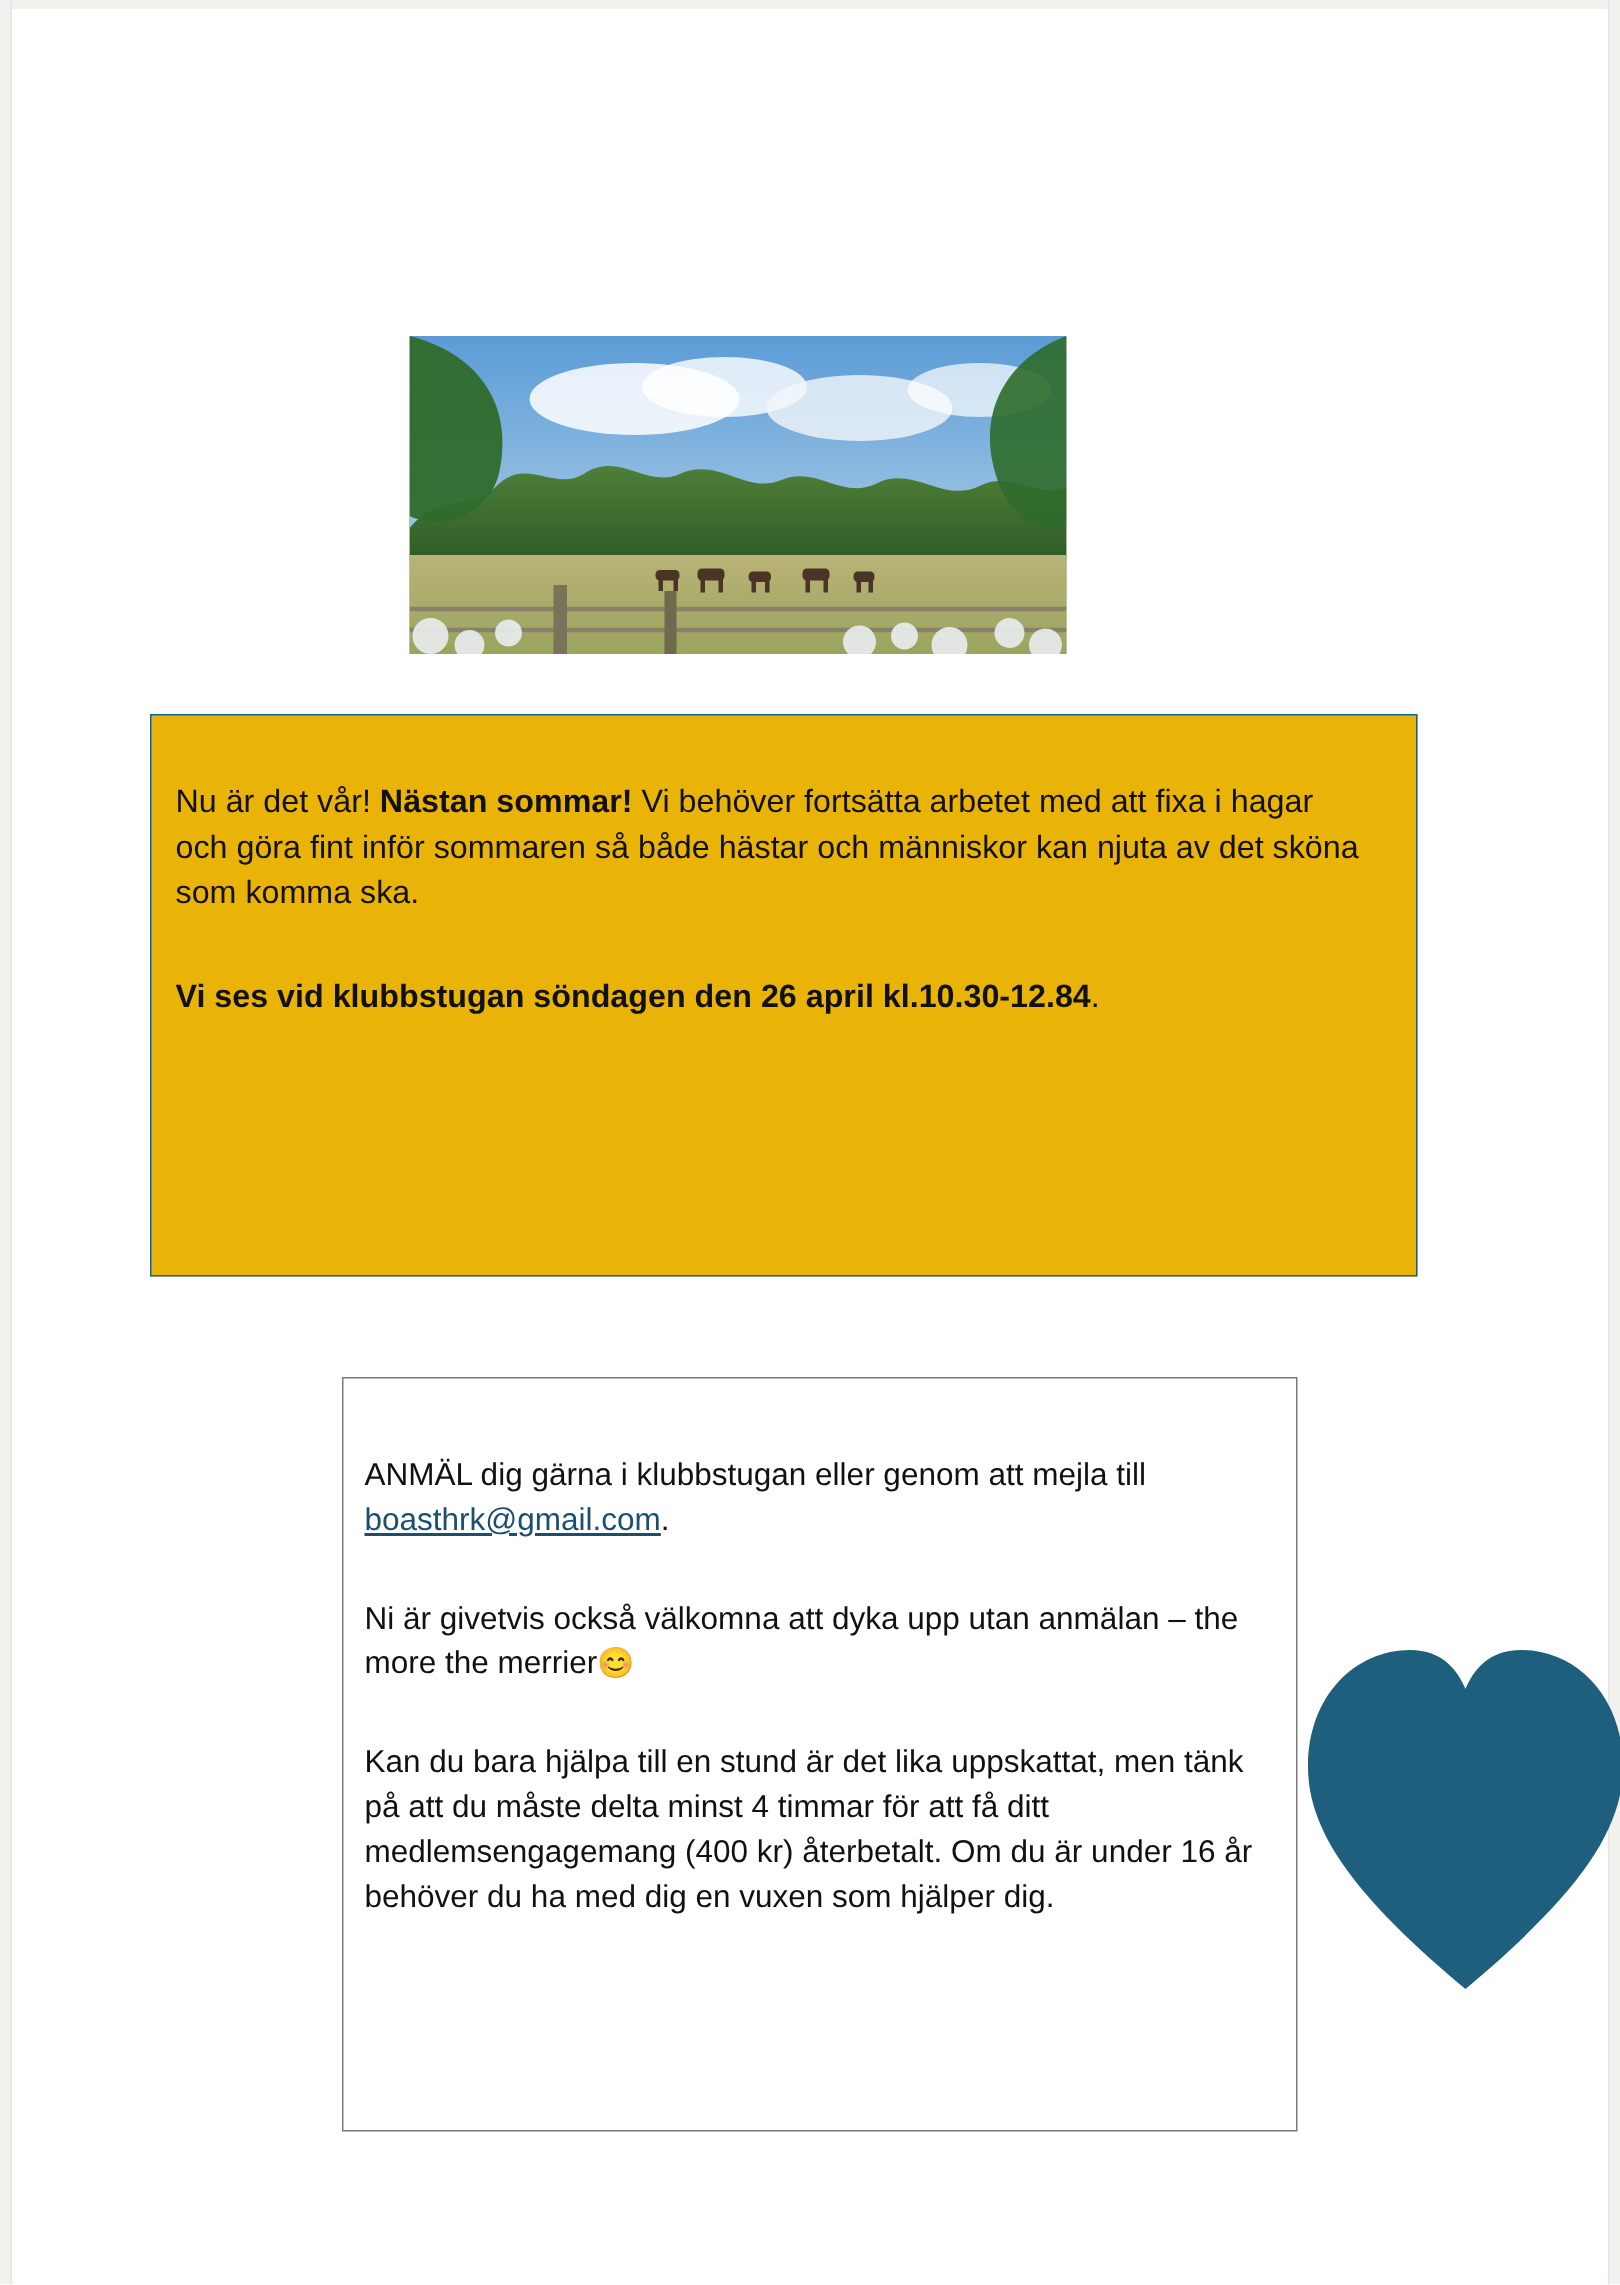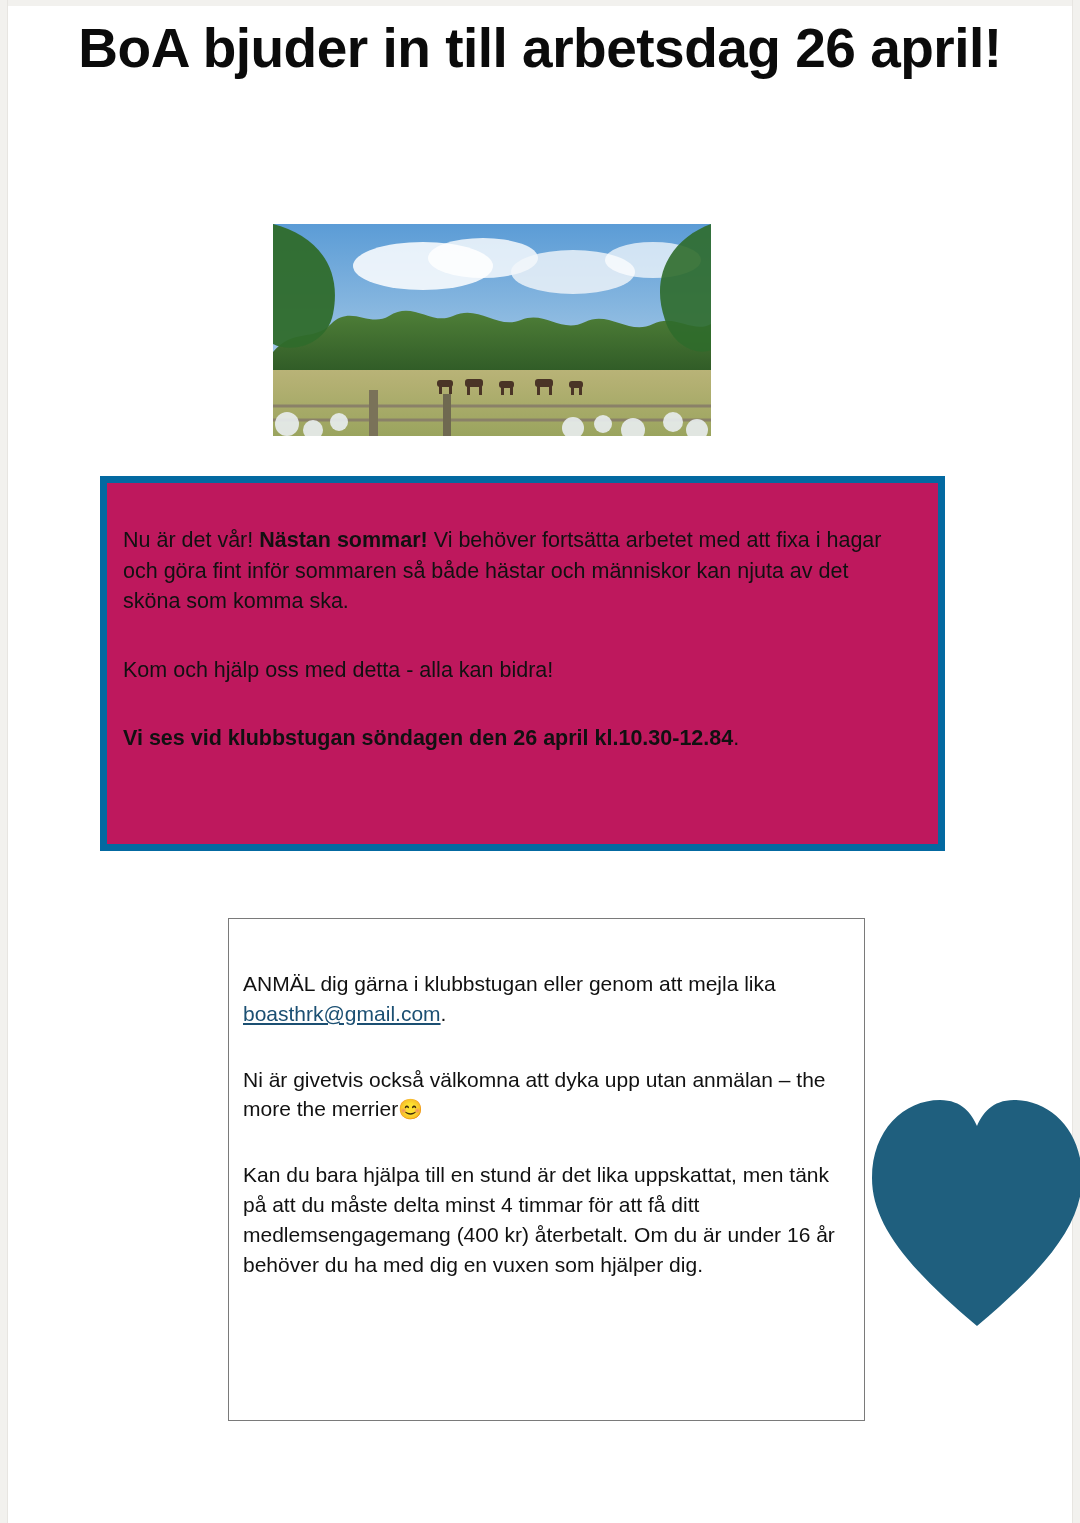"BoA bjuder in till arbetsdag" div.title { html: <div>BoA bjuder in till arbetsdag 26 april!</div> -> none }
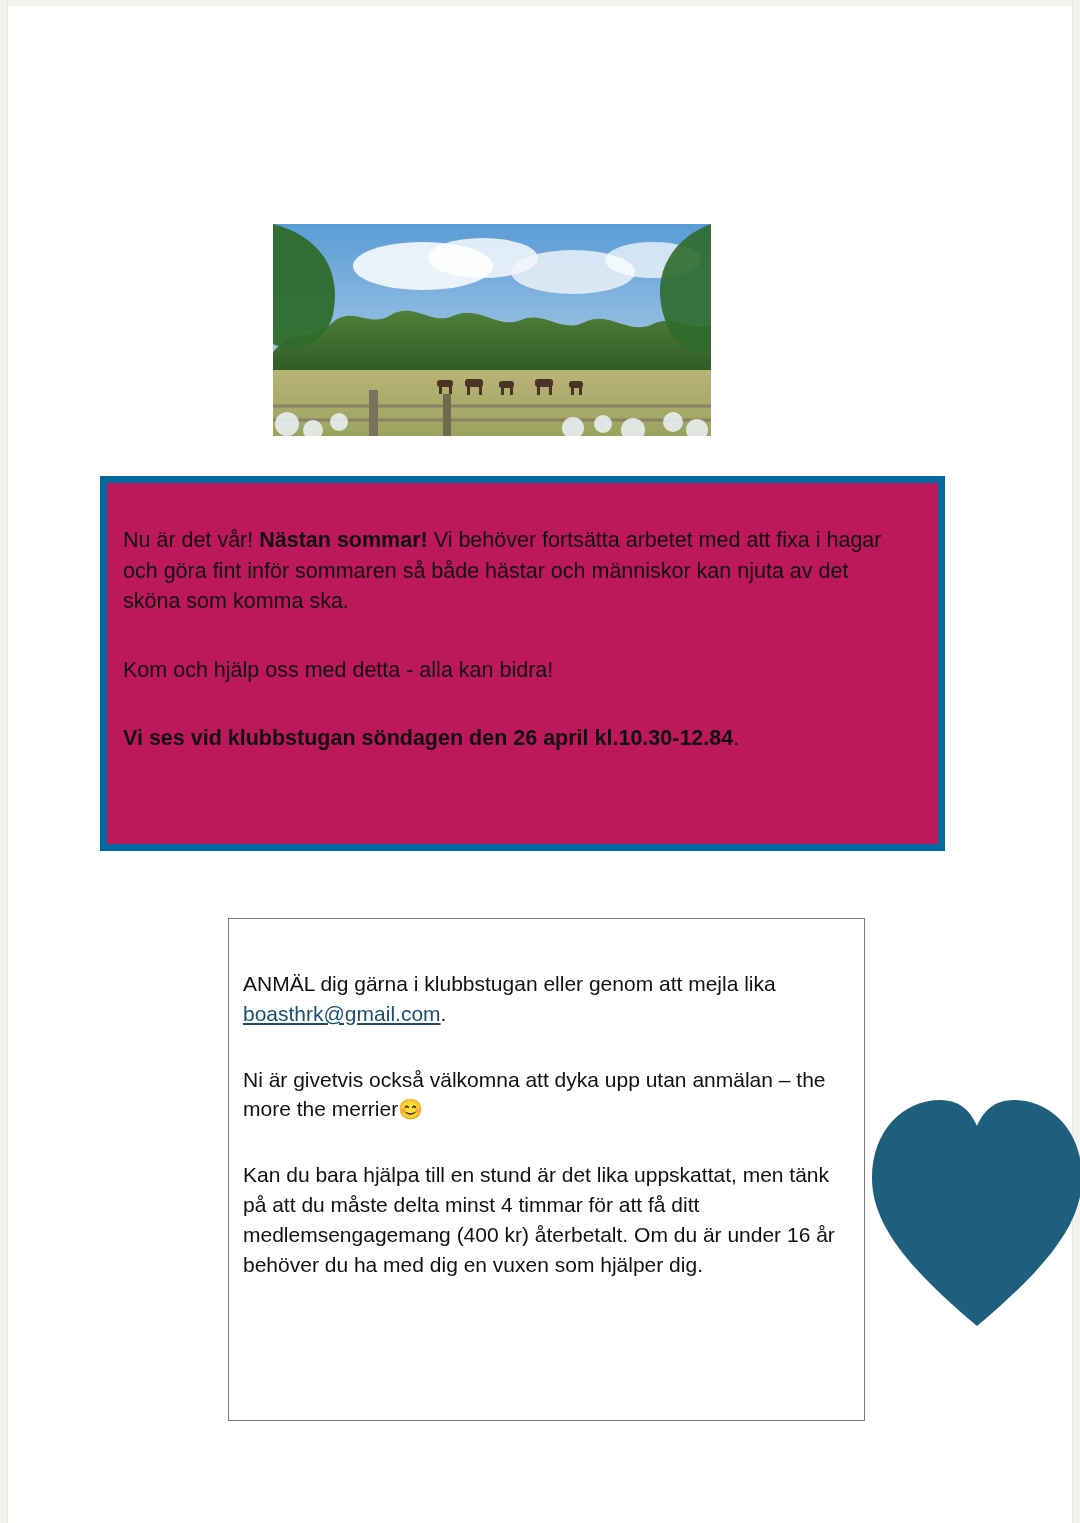"Nu är det vår! Nästan" .box-main { background: #be185d -> #eab308; border: 7px solid #0369a1 -> 1px solid #0369a1 }
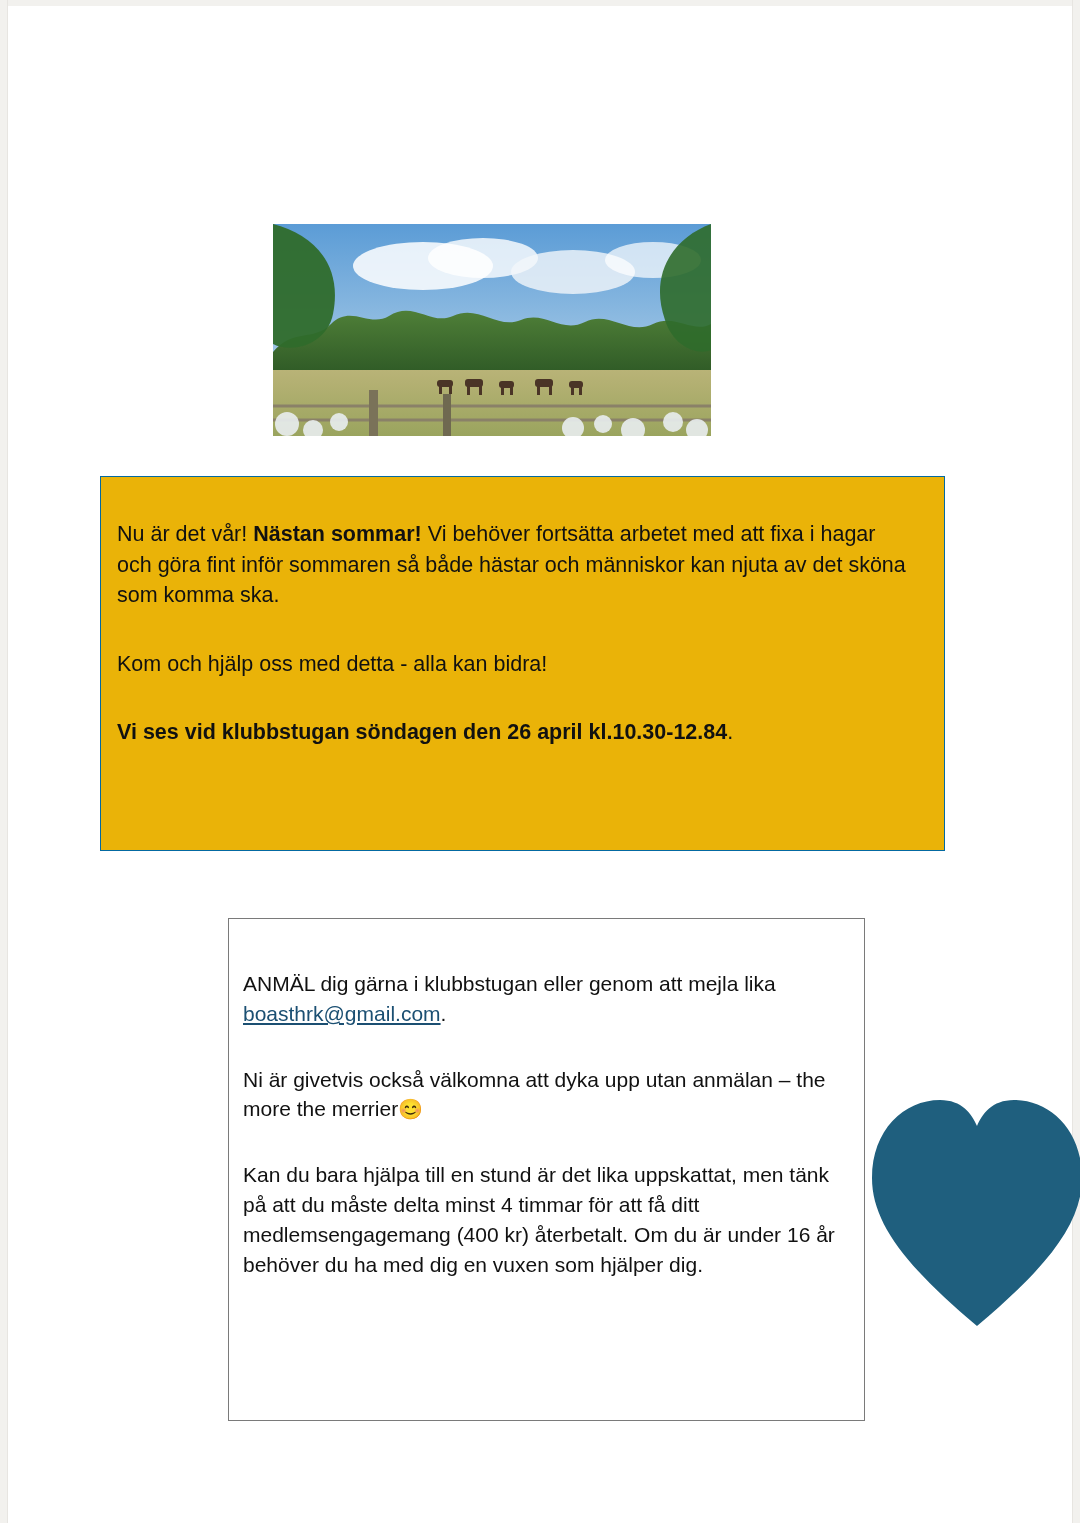"Kom och hjälp oss med" p.para { html: <p>Kom och hjälp oss med detta - alla kan bidra!</p> -> none }
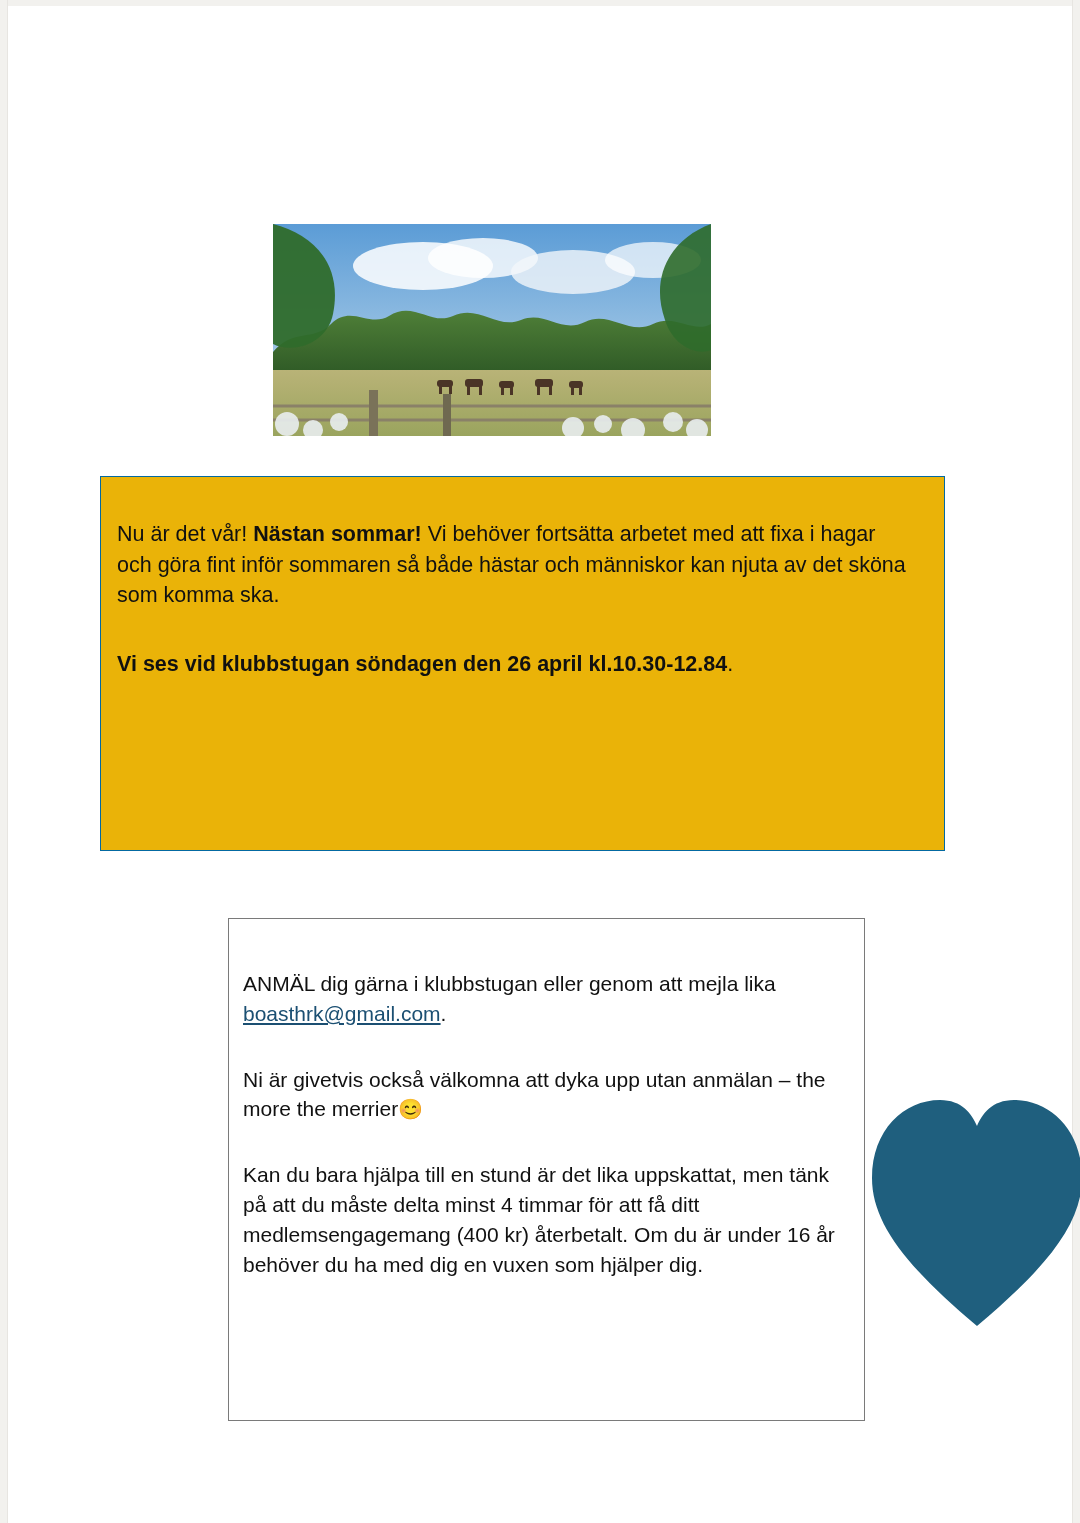"ANMÄL dig gärna i klubbstugan" span { text: lika -> till }
